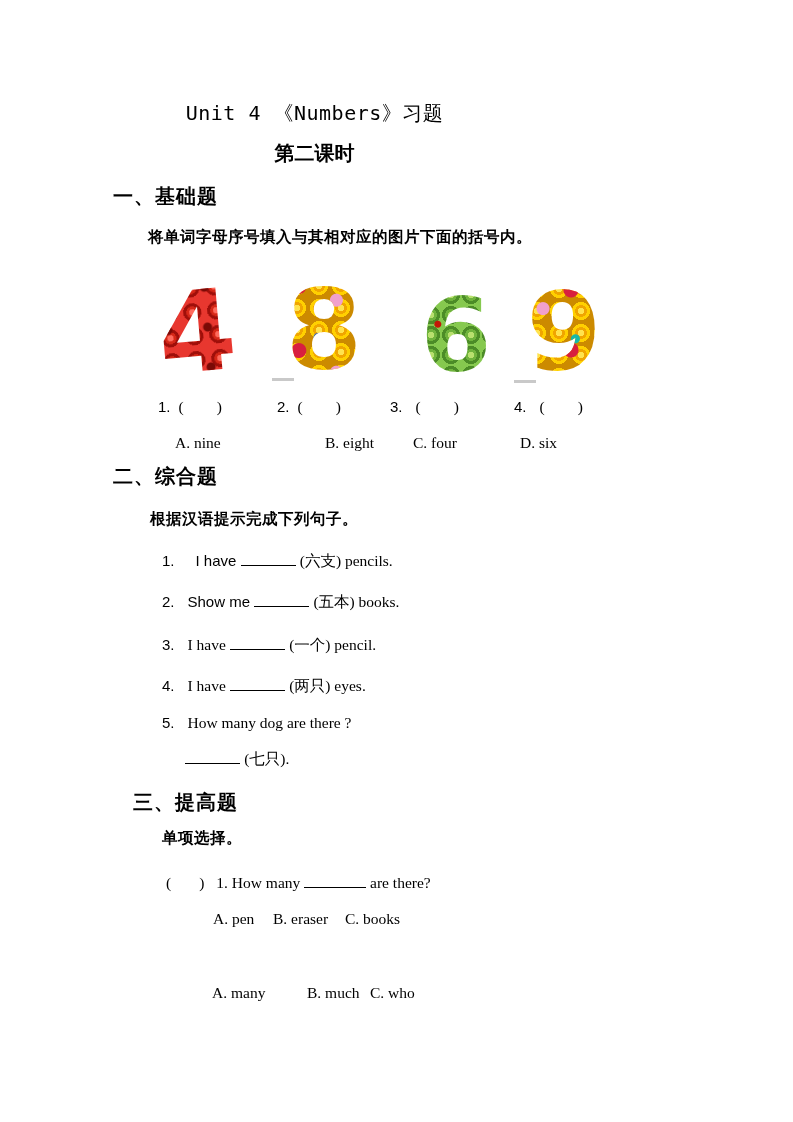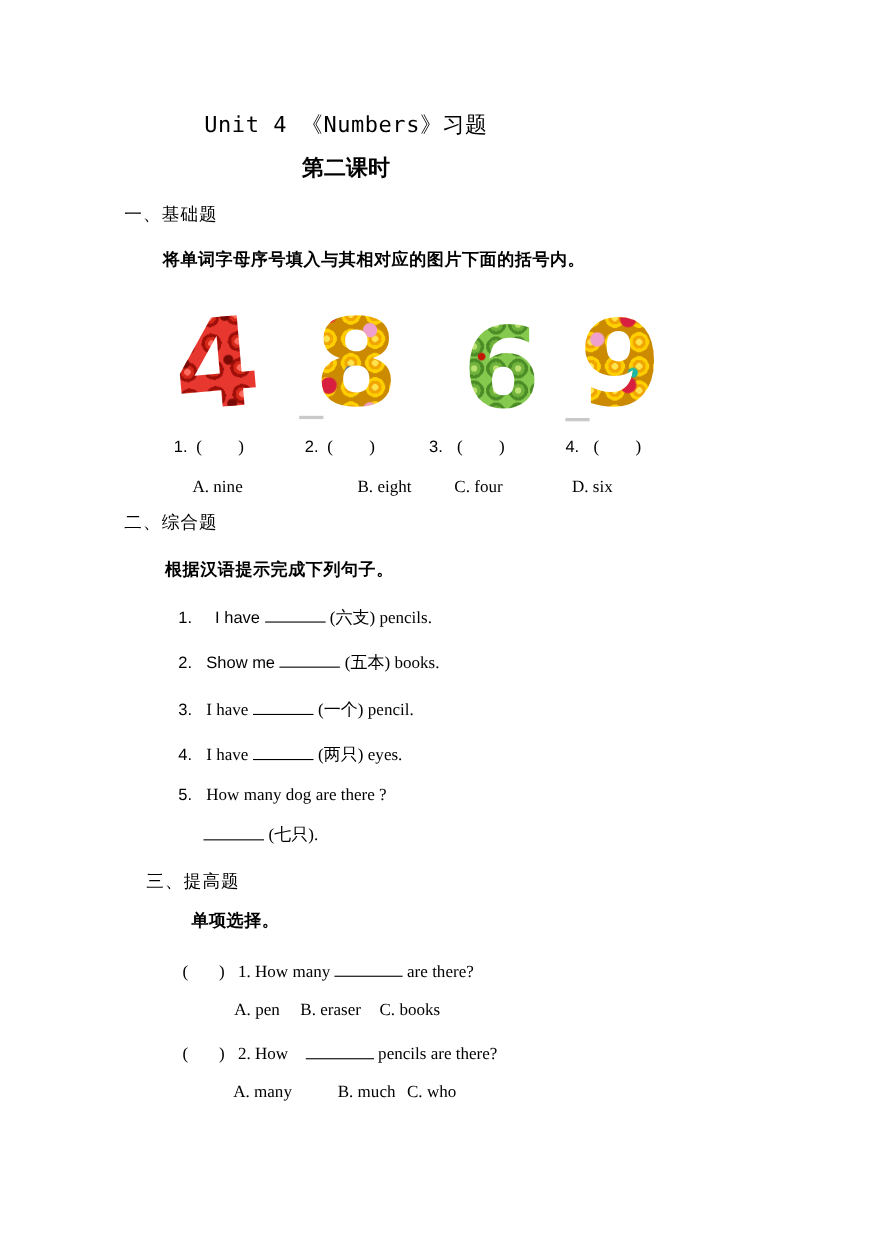"一、基础题" .heading { font-size: 16px -> 20px; font-weight: normal -> bold }
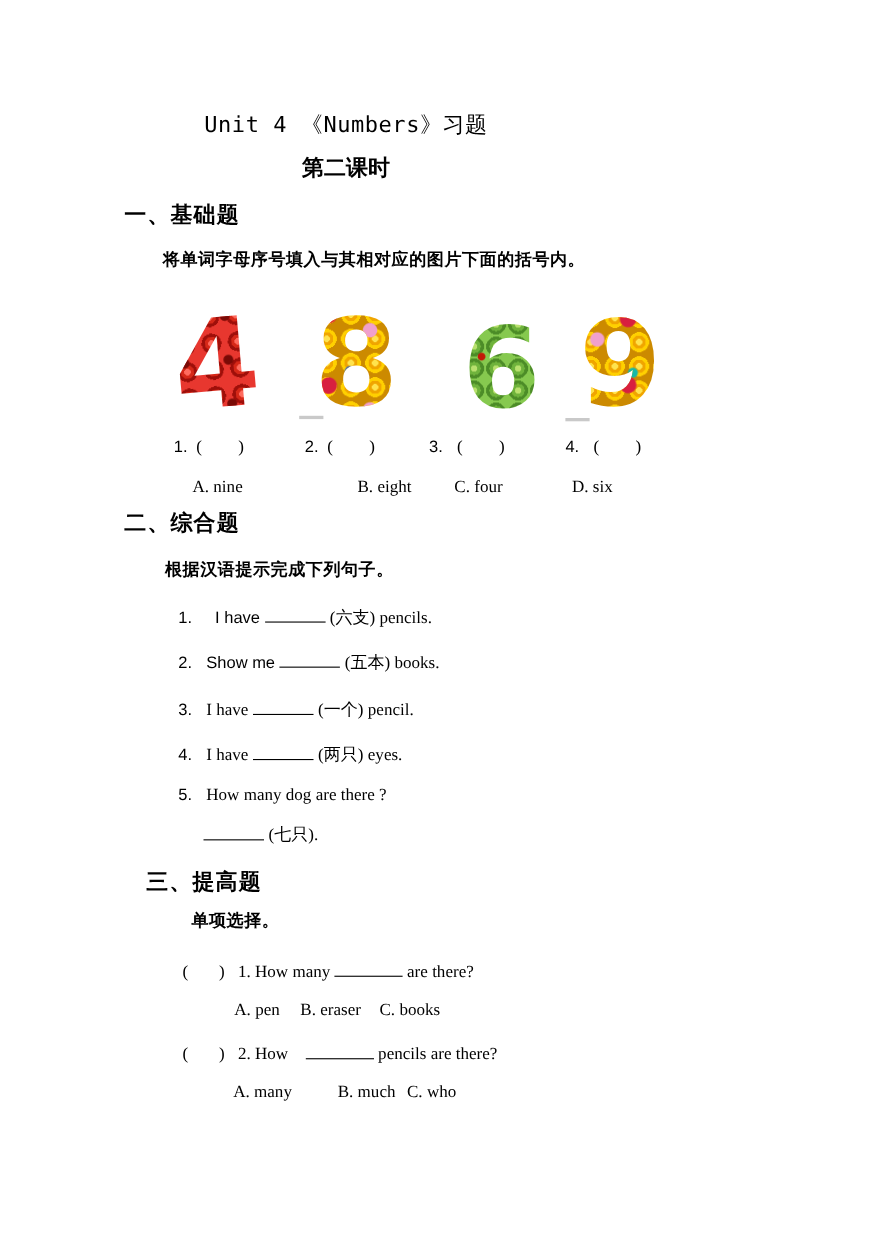"单项选择。" div.line { left: 174px -> 162px }
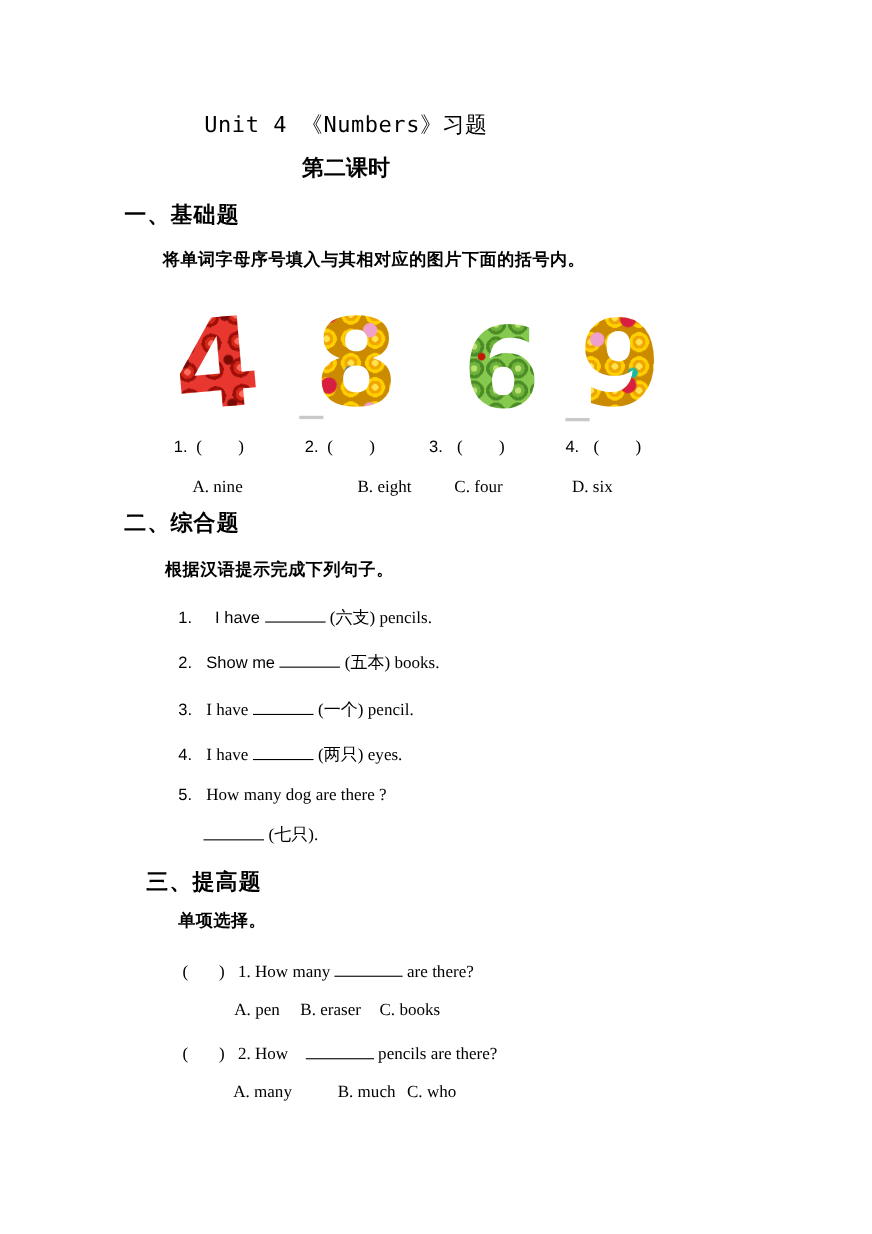"( ) 2. How pencils" div.line { html: <div> <span>(</span><span></span><span>)</span><span></span><span>2.</span> <span>How</span><span></span> <span></span> <span>pencils are there?</span> </div> -> none }
